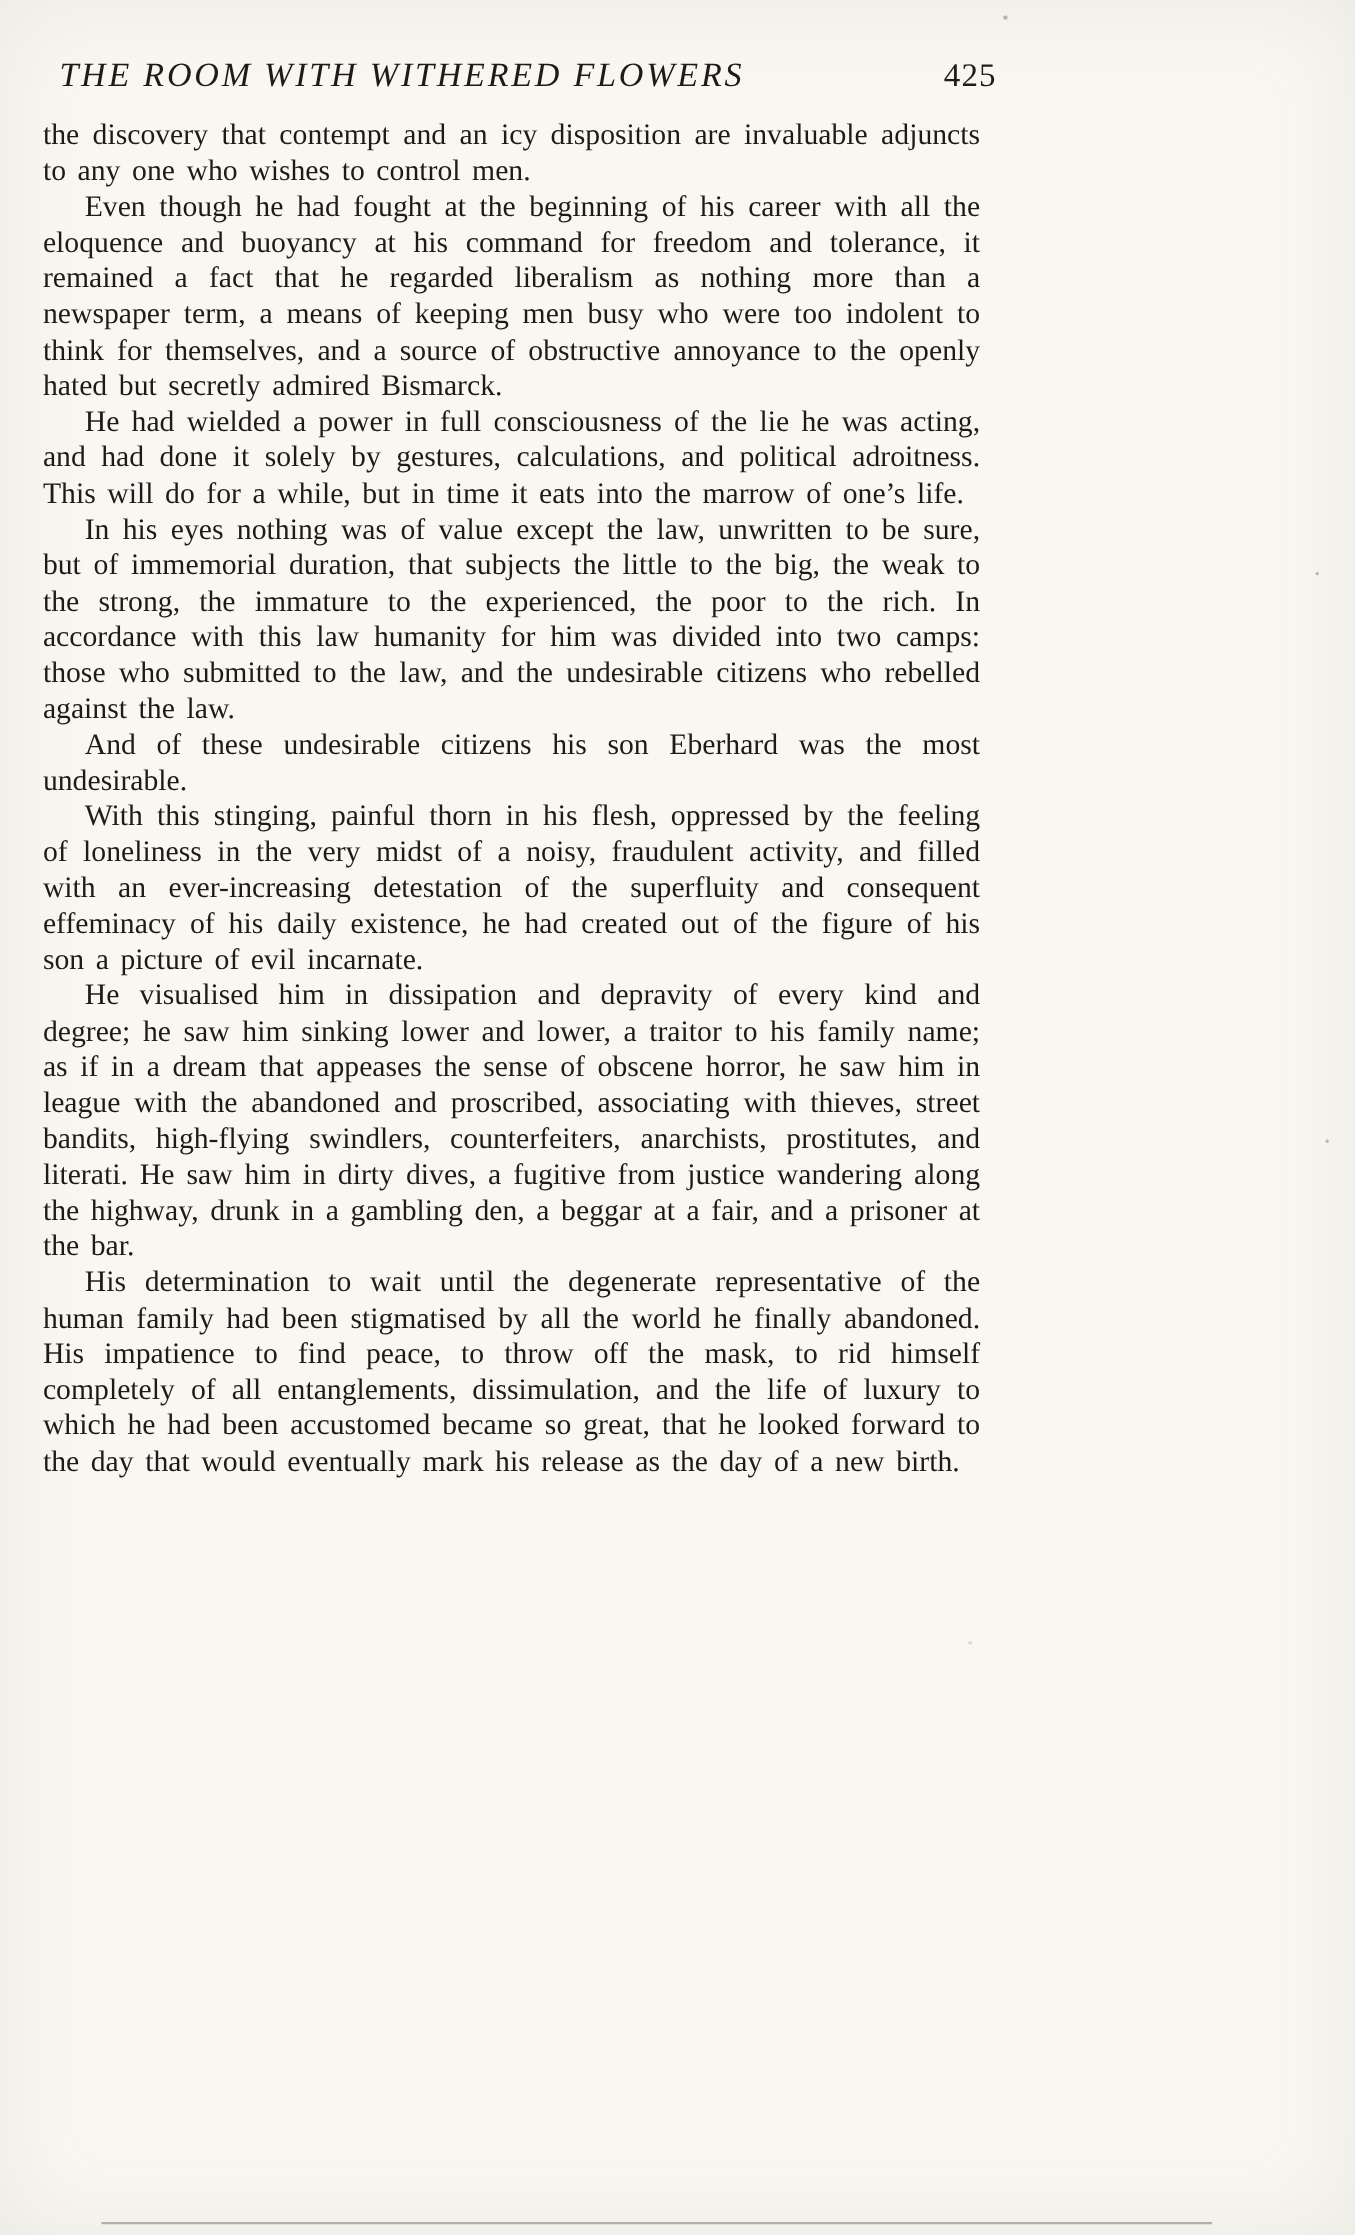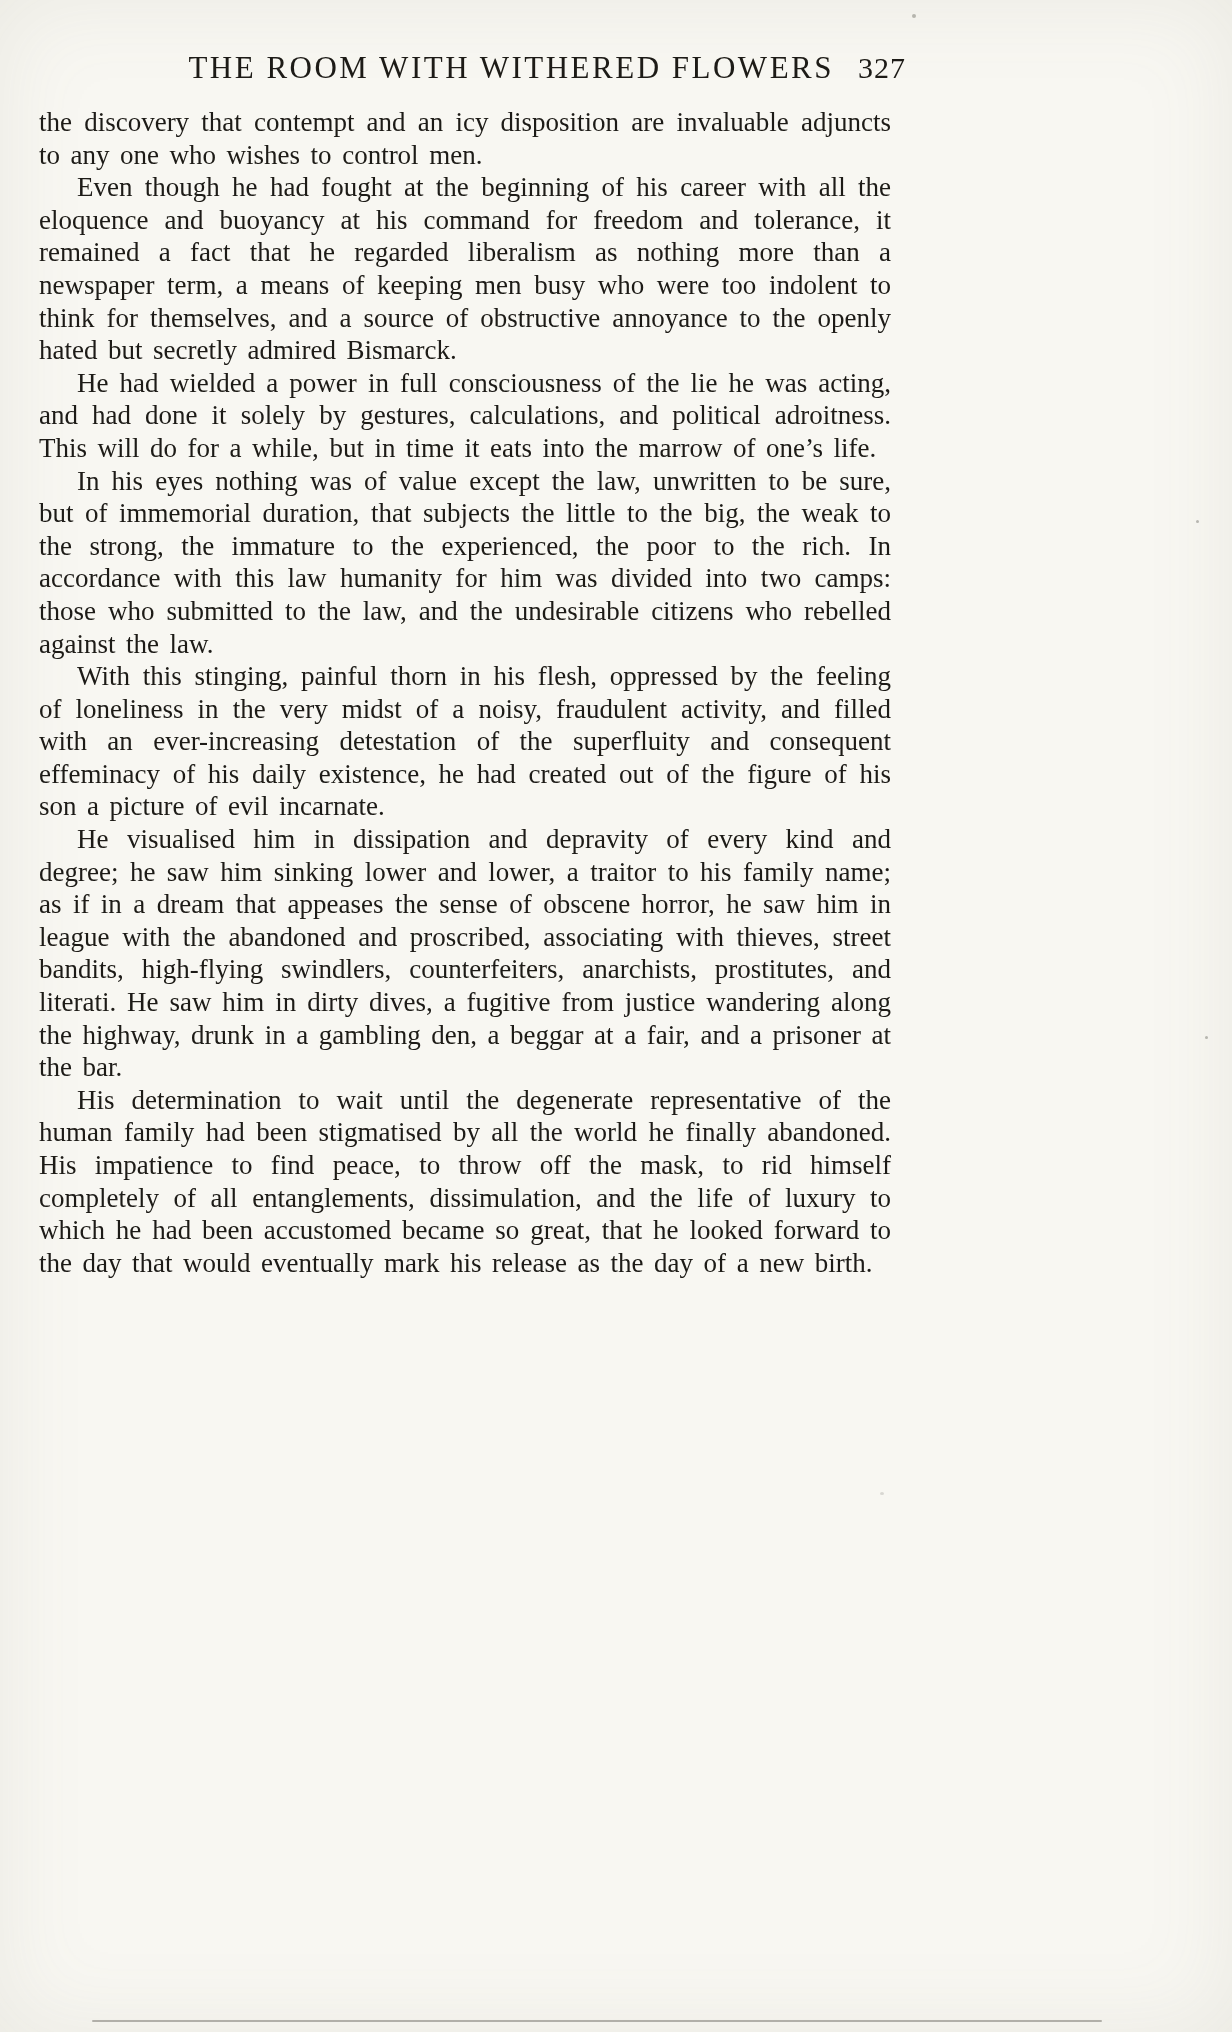"THE ROOM WITH WITHERED FLOWERS" .running-title { font-style: none -> italic; text-align: right -> left }
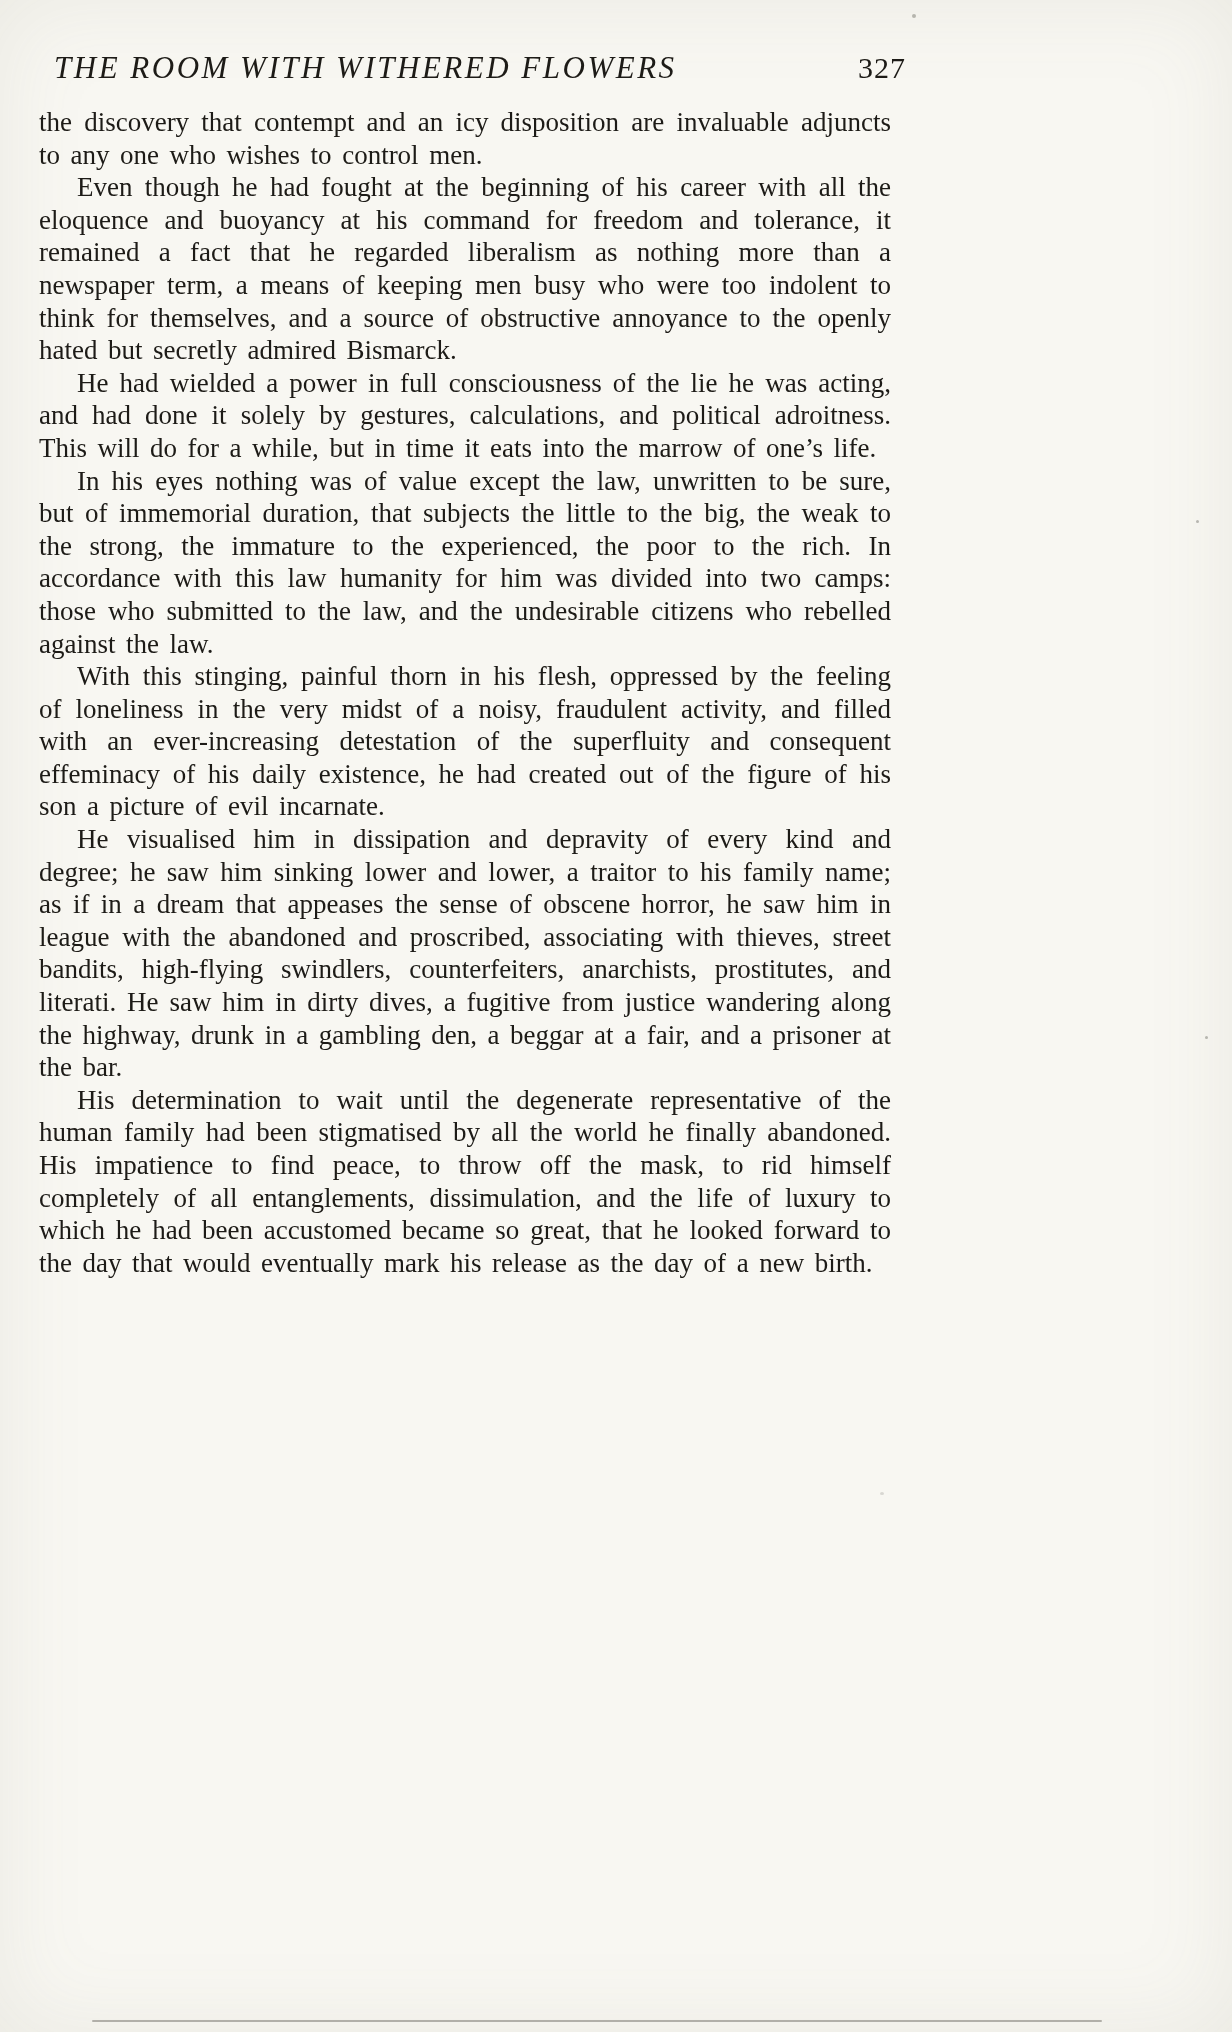"327" span.folio { text: 327 -> 425 }
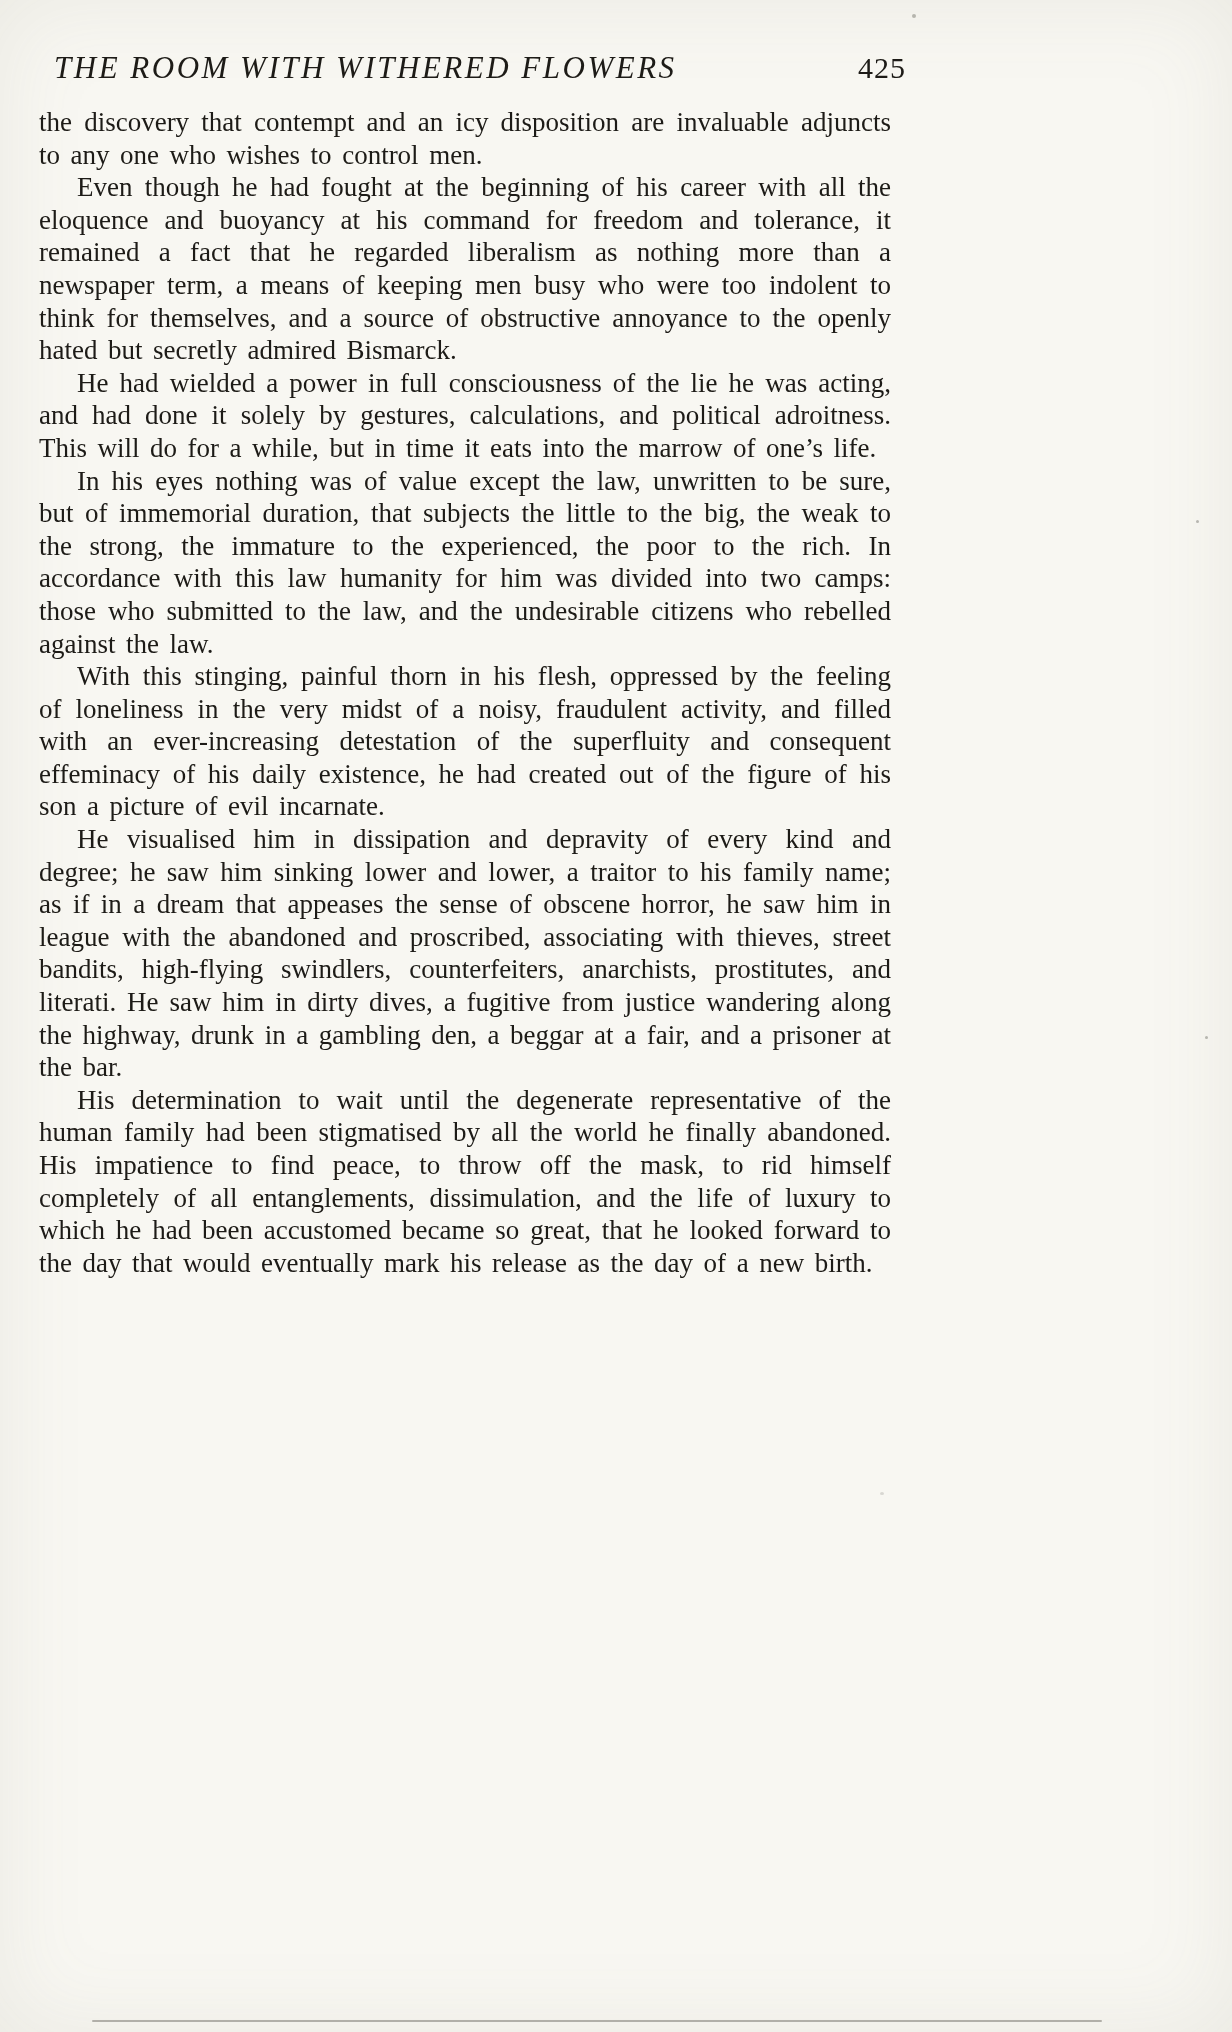"And of these undesirable citizens" p.indent { html: none -> <p>And of these undesirable citizens his son Eberhard was the most undesirable.</p> }
